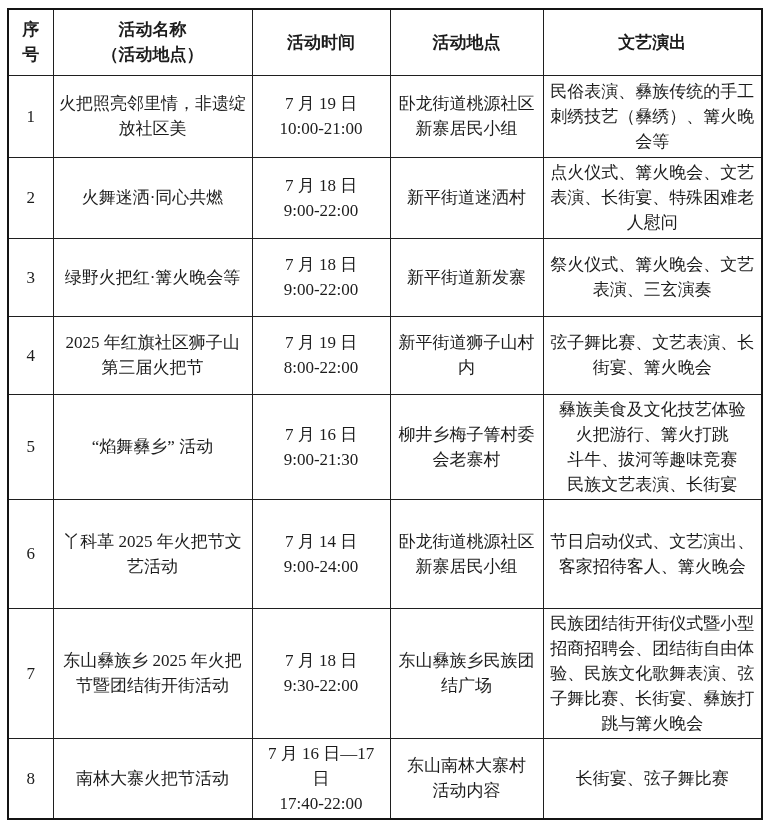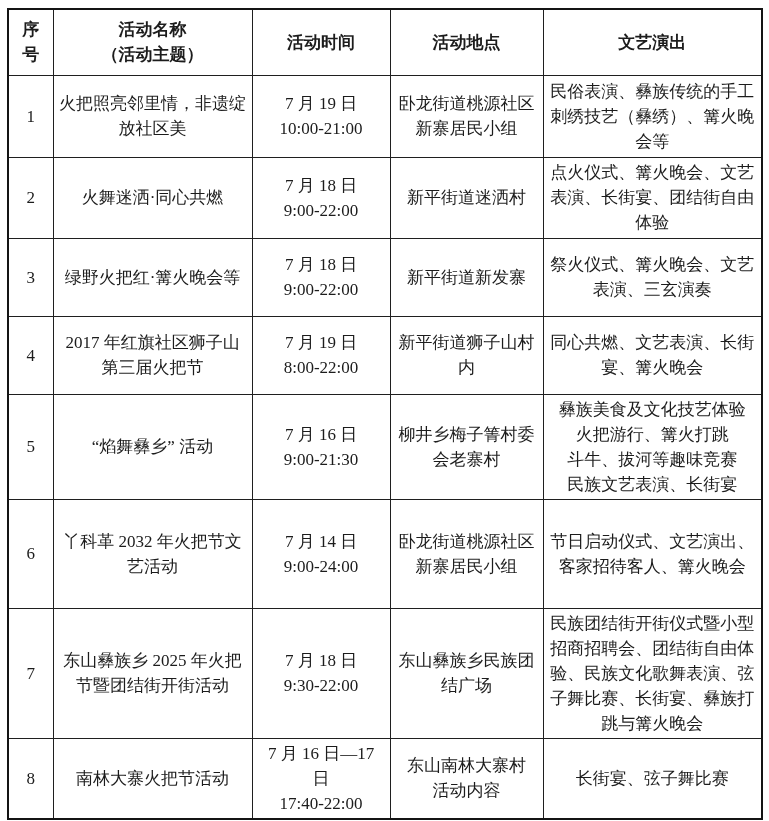"活动名称" th { text: 主题 -> 地点 }
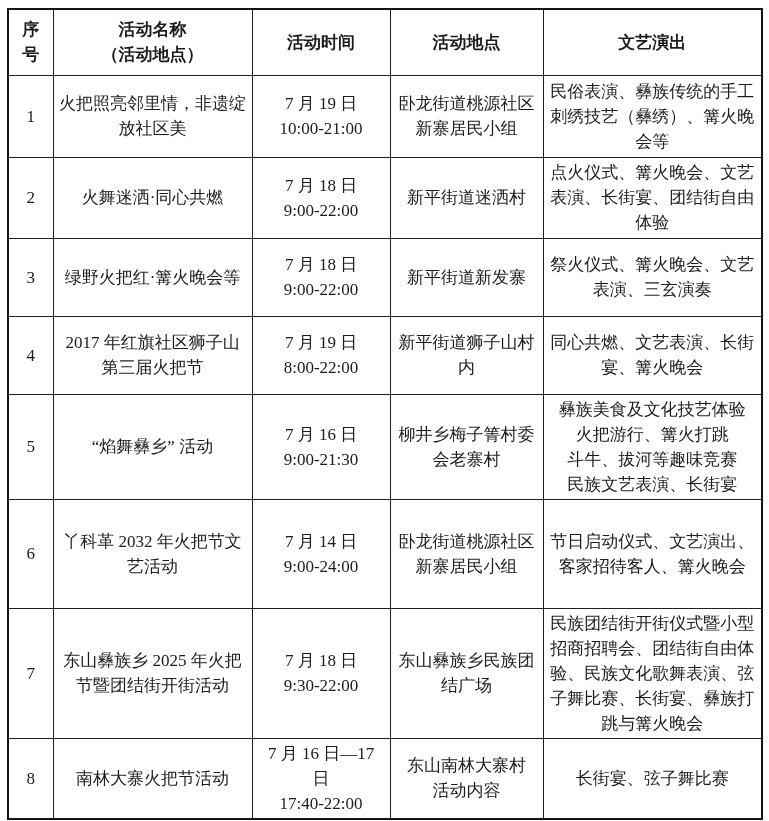"点火仪式、篝火晚会、文艺表演、长街宴、团结街自由体验" td { text: 团结街自由体验 -> 特殊困难老人慰问 }
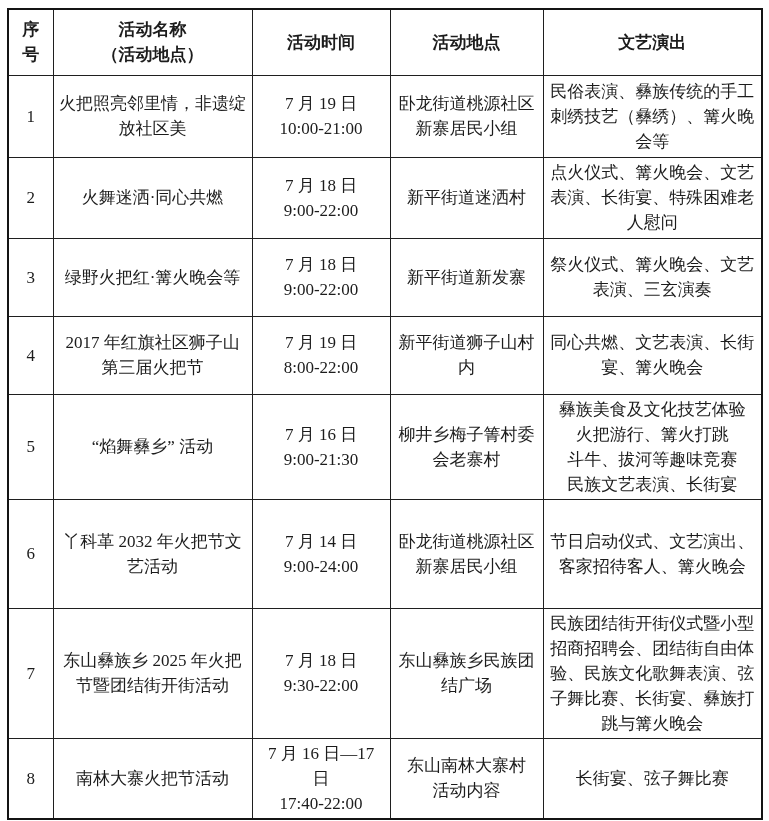"2017 年红旗社区狮子山第三届火把节" td { text: 2017 -> 2025 }
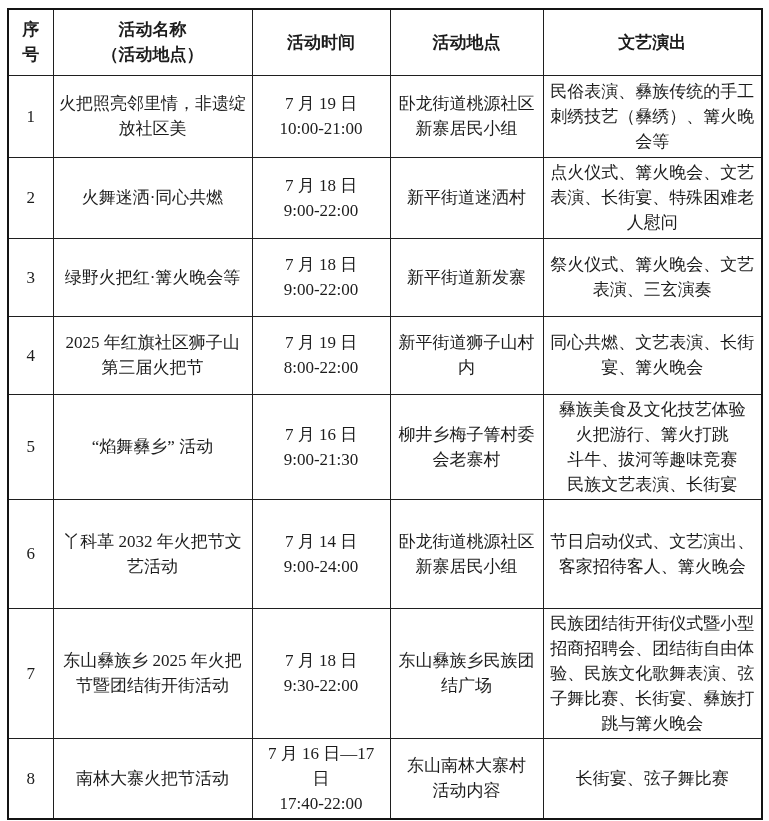"同心共燃、文艺表演、长街宴、篝火晚会" td { text: 同心共燃 -> 弦子舞比赛 }
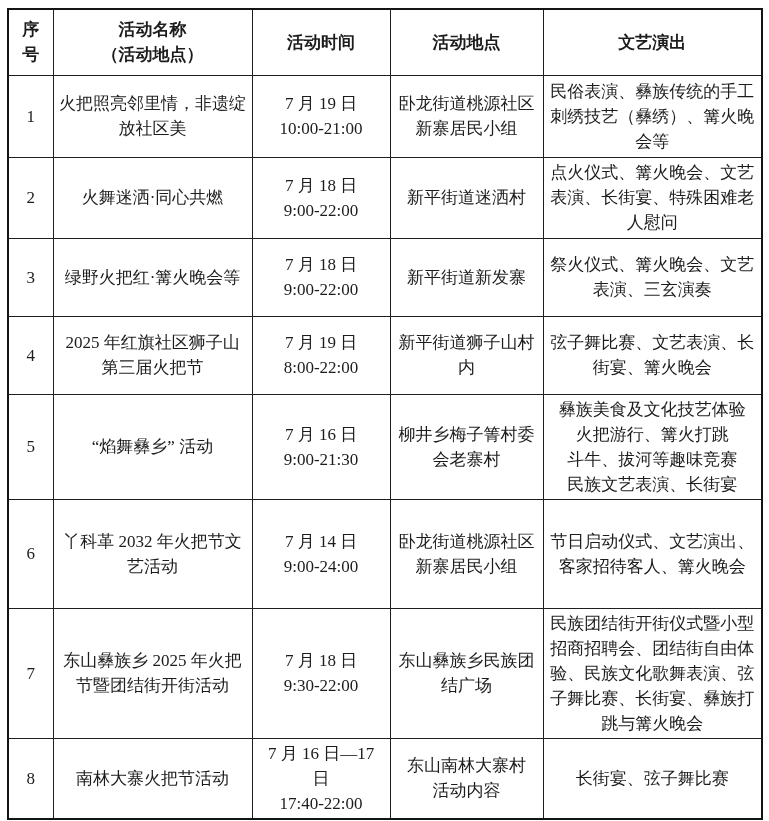"丫科革 2032 年火把节文艺活动" td { text: 2032 -> 2025 }
